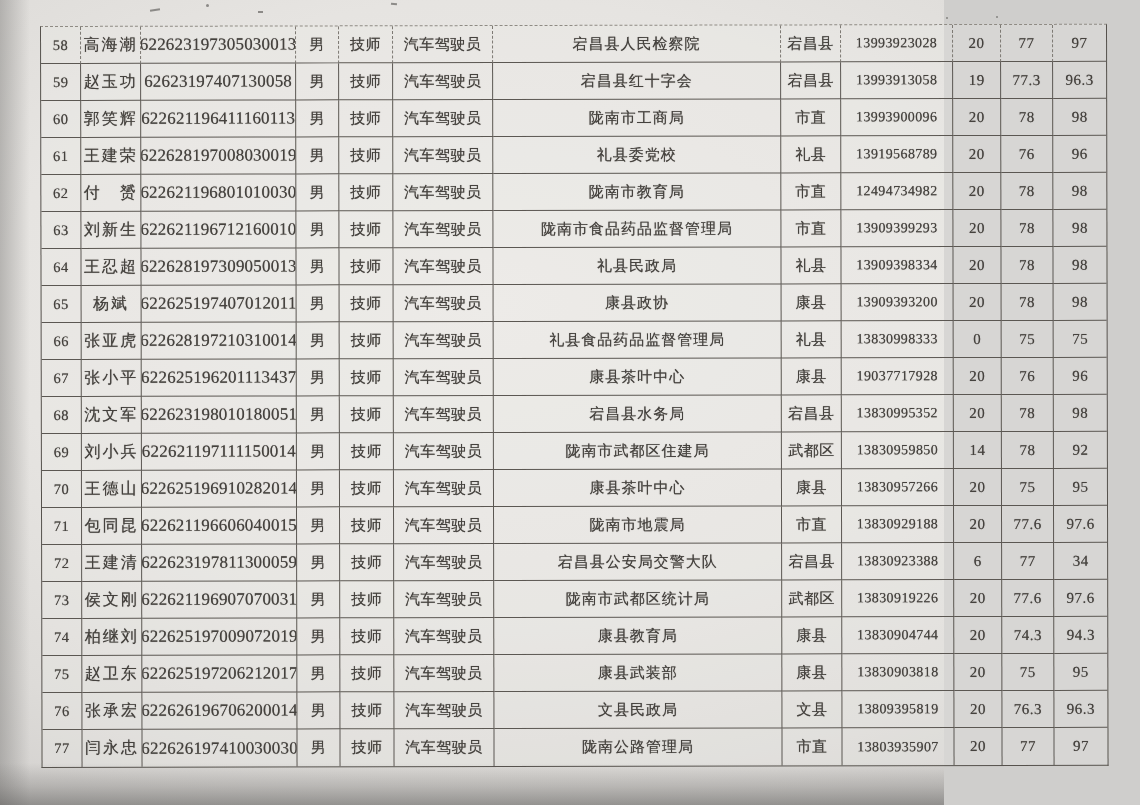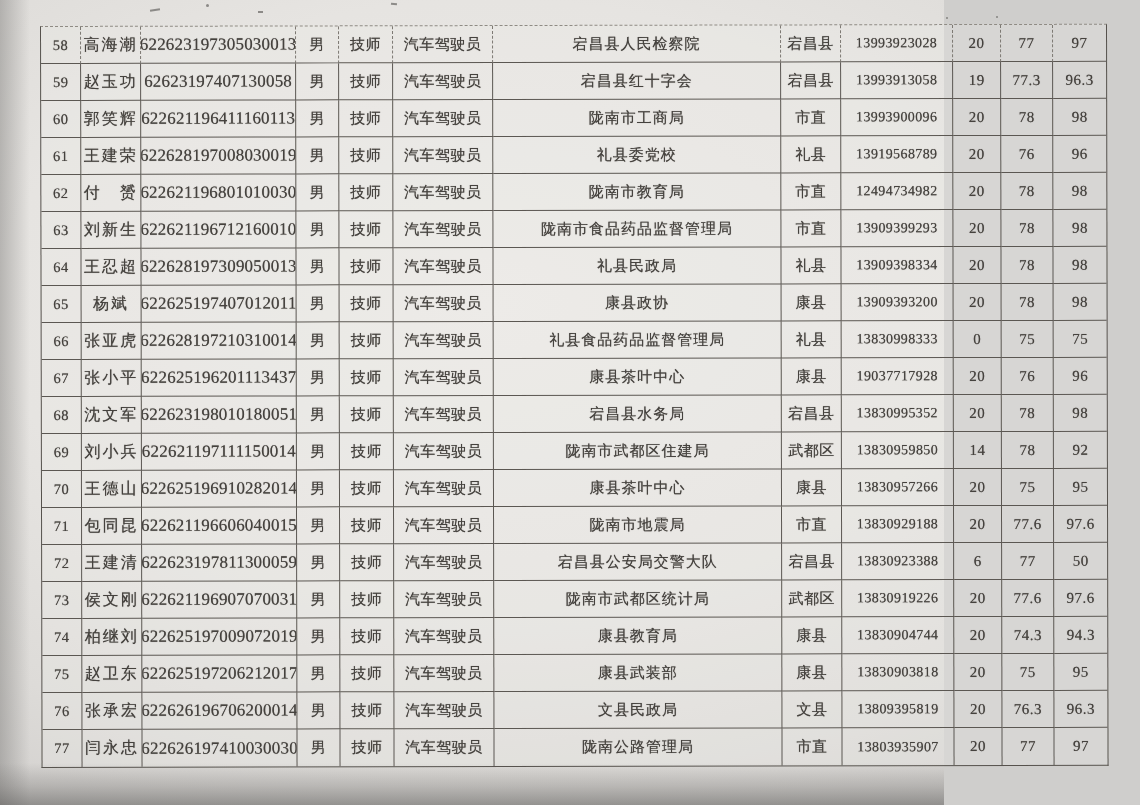"50" div.cell { text: 50 -> 34 }
